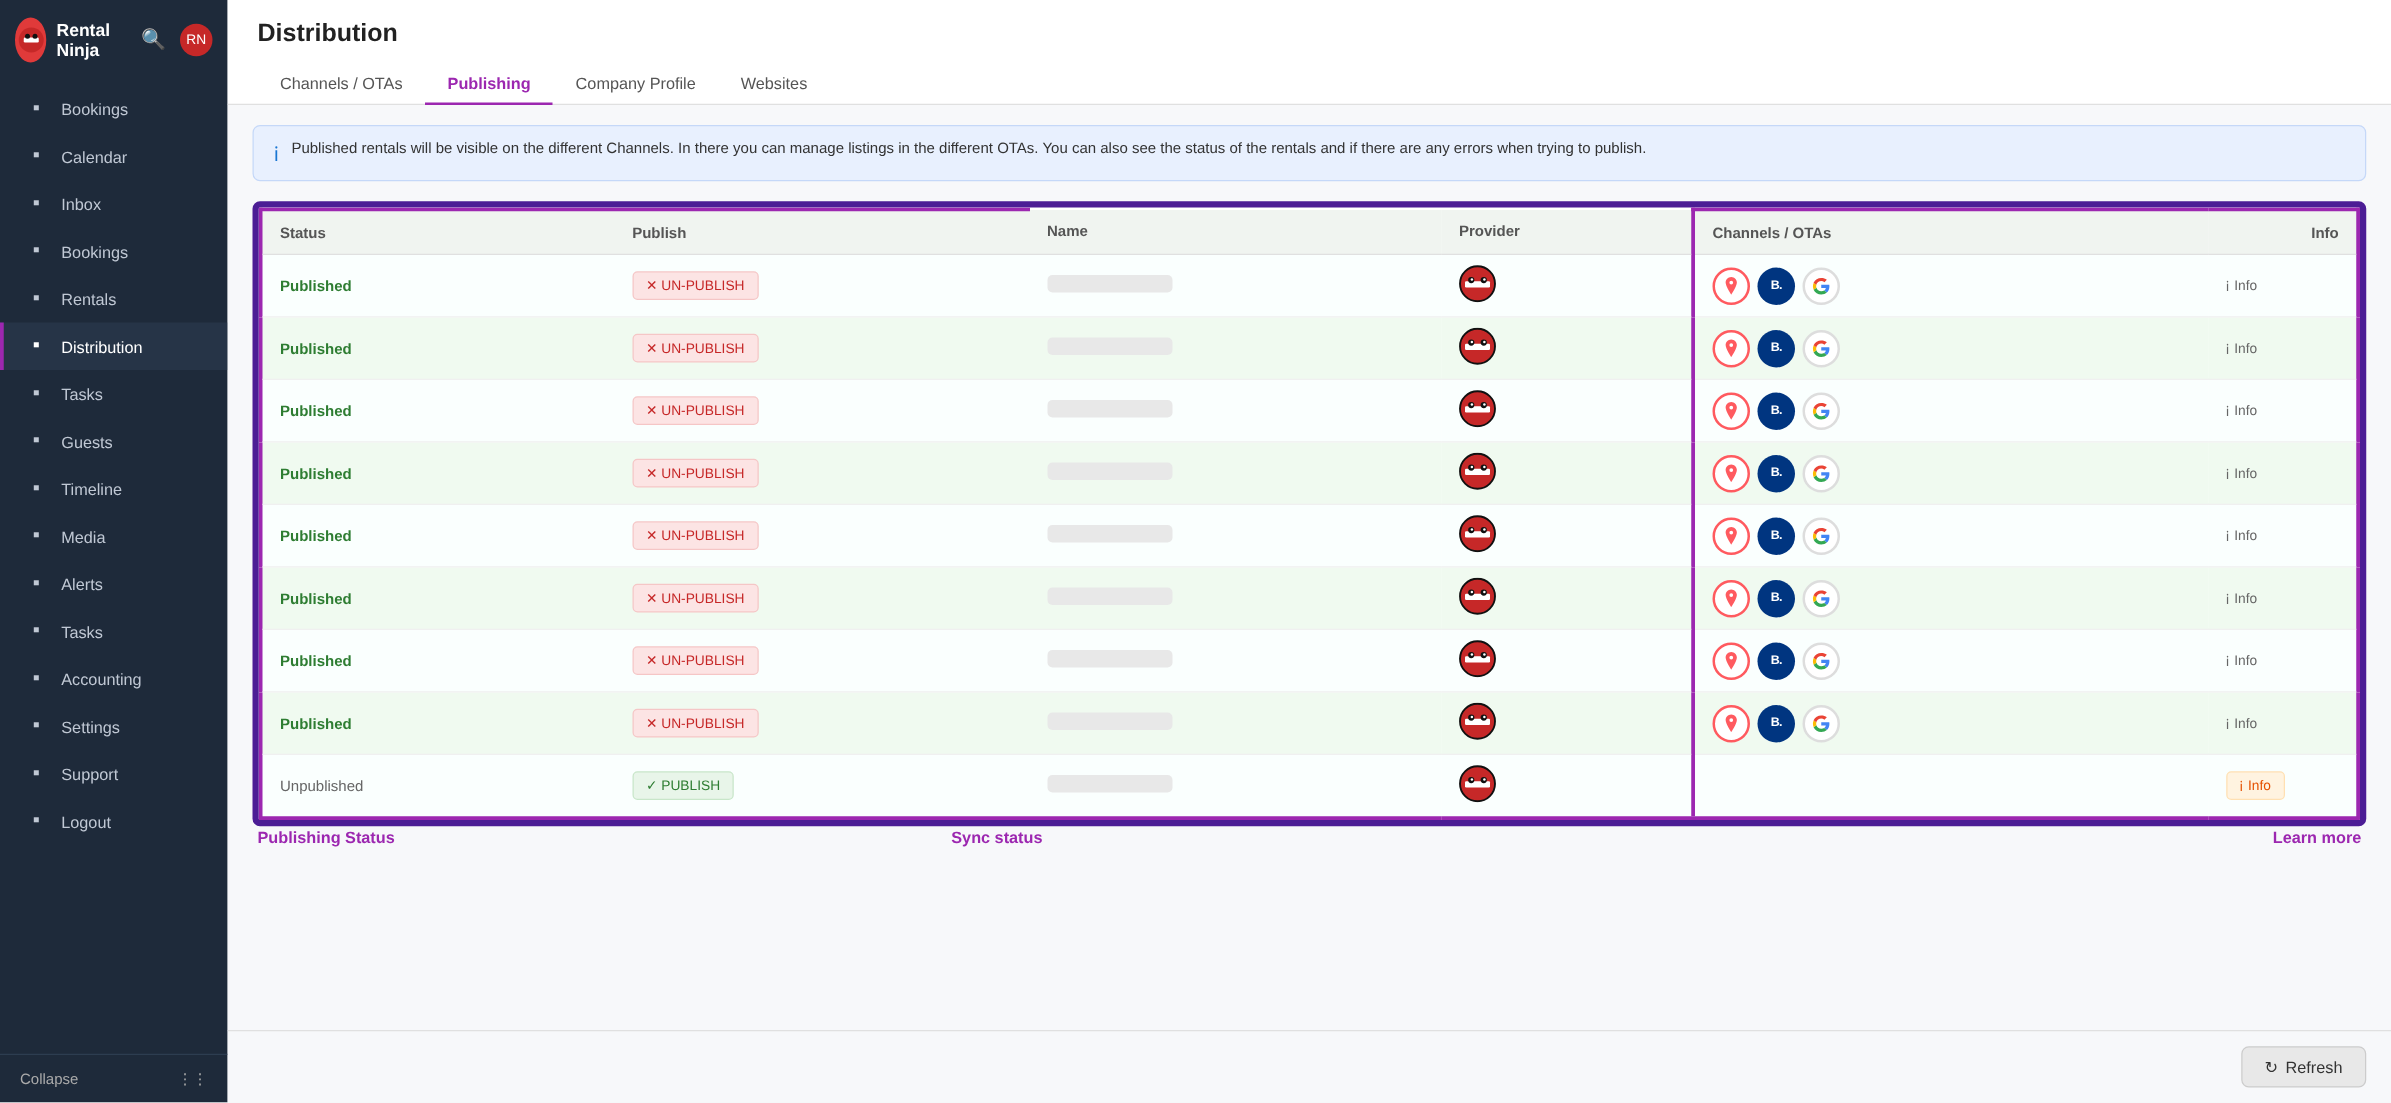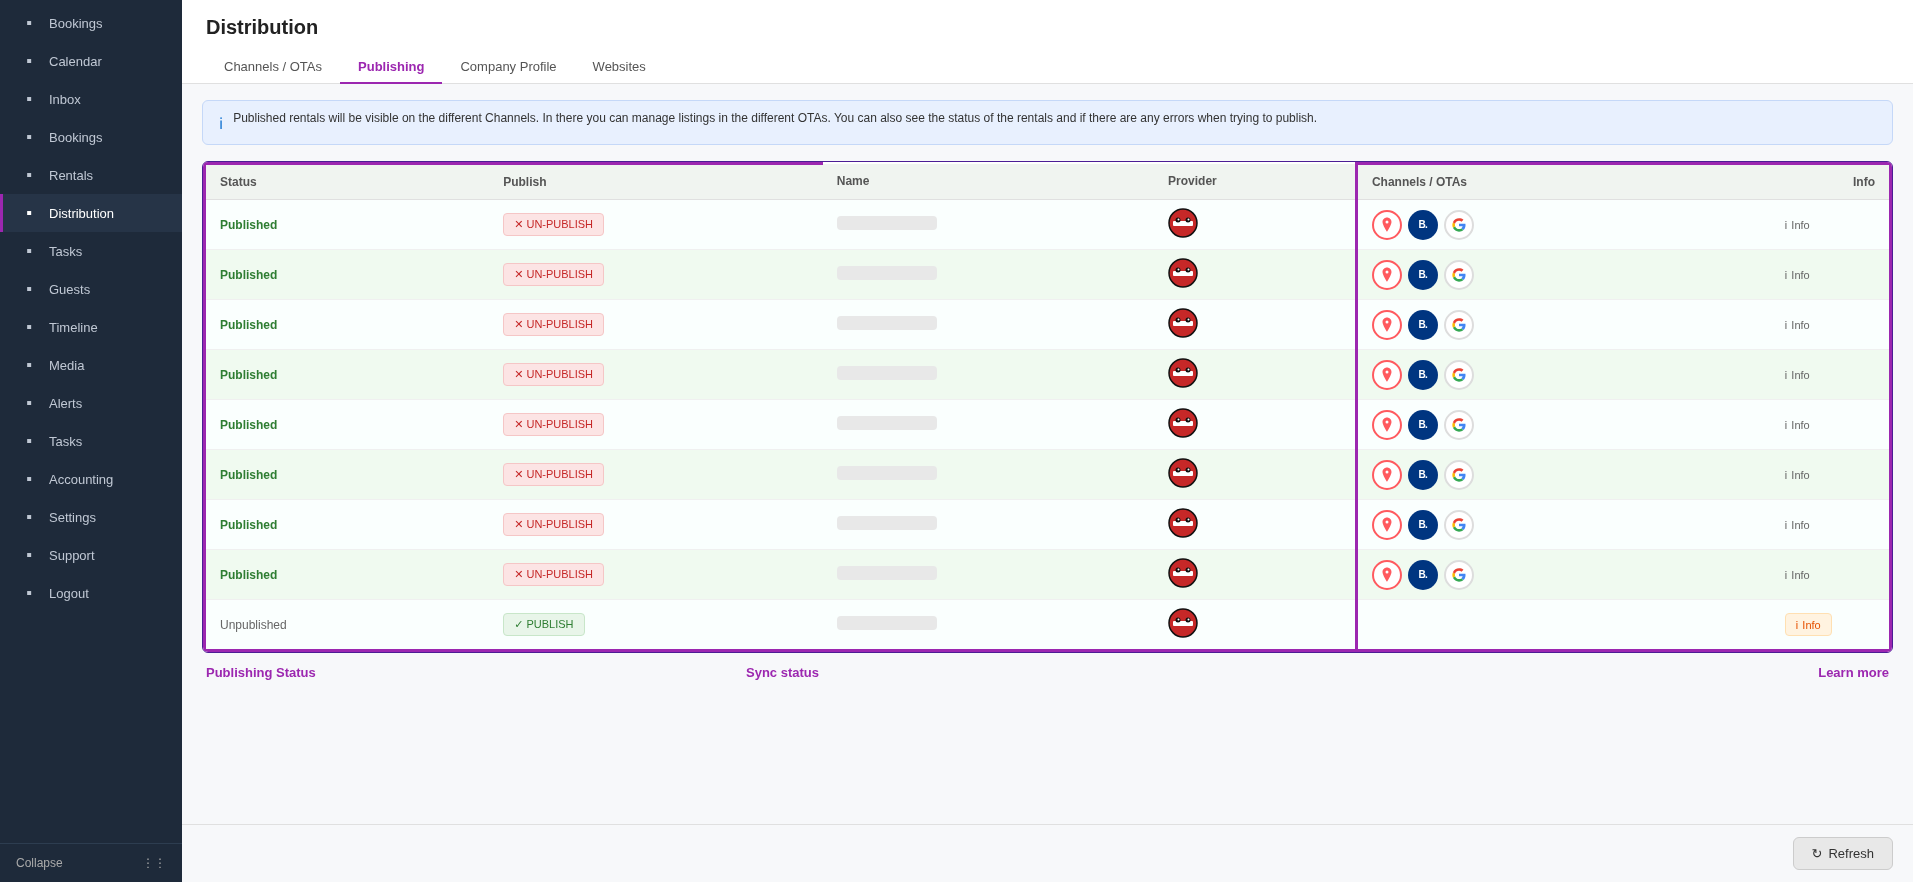"Rental Ninja" div.sidebar-header { html: none -> <div> <div> <svg> <circle></circle> <rect></rect> <circle></circle> <circle></circle> </svg> </div> <span>Rental Ninja</span> <div> <button>🔍</button> <button> <div>RN</div> </button> </div> </div> }
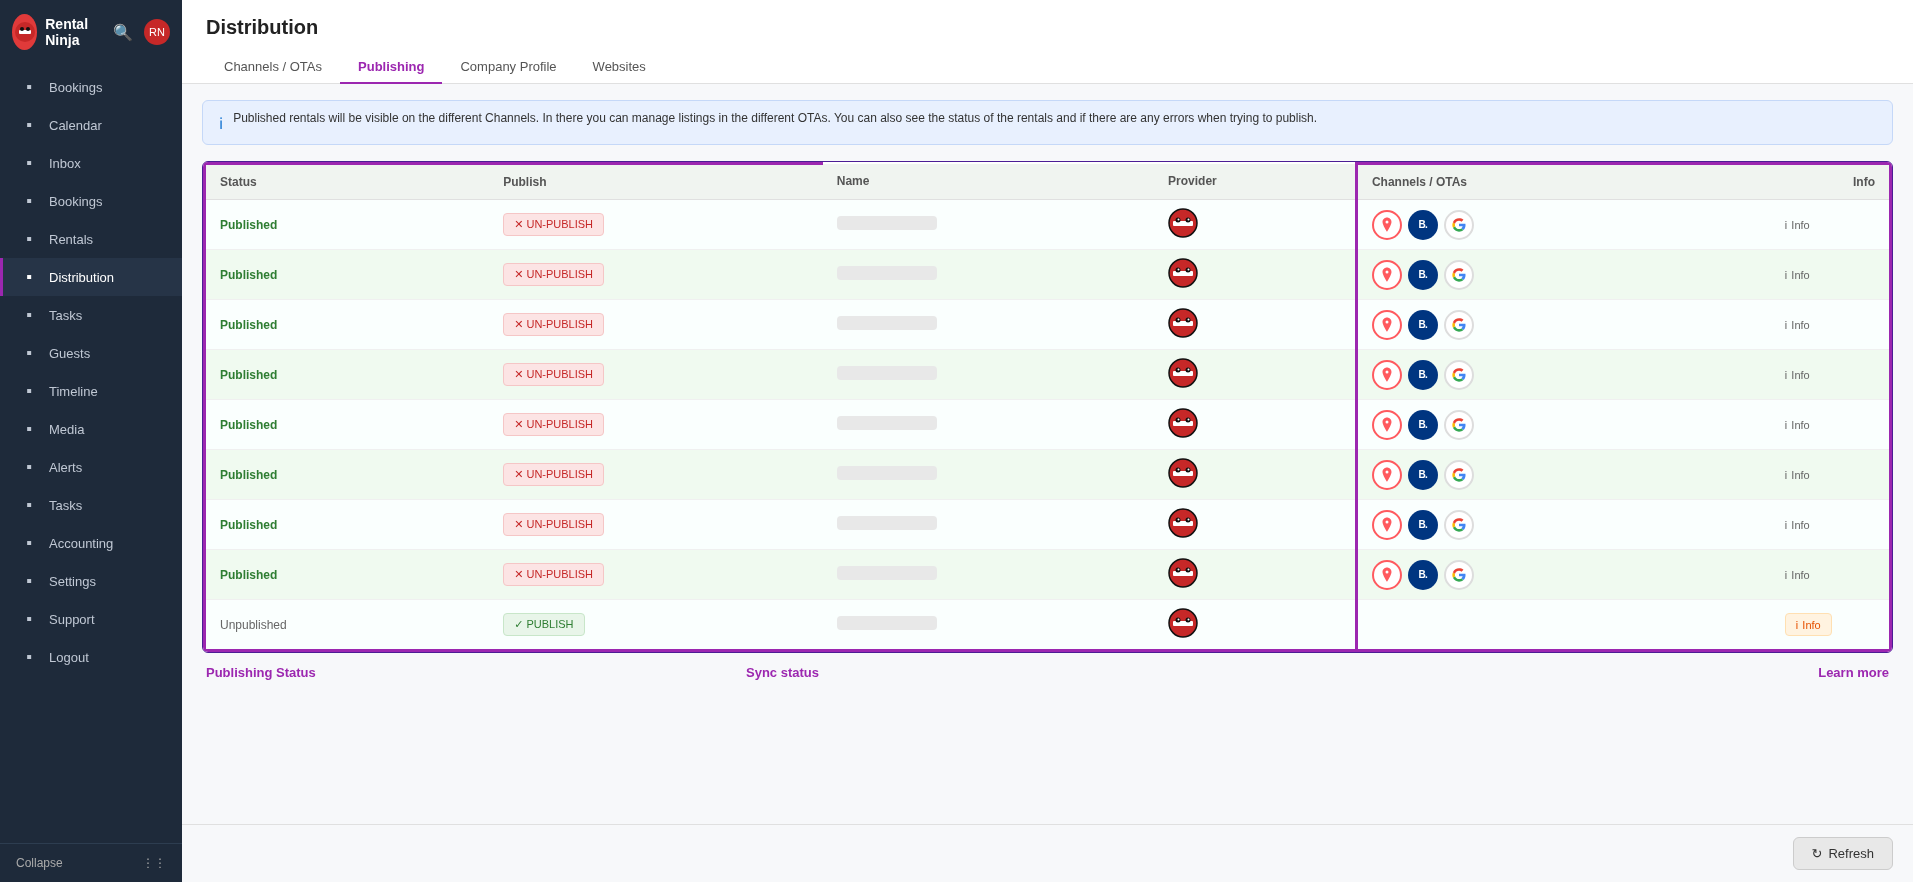"Status" .table-wrapper { border: 1px solid #4c1d95 -> 5px solid #4c1d95 }
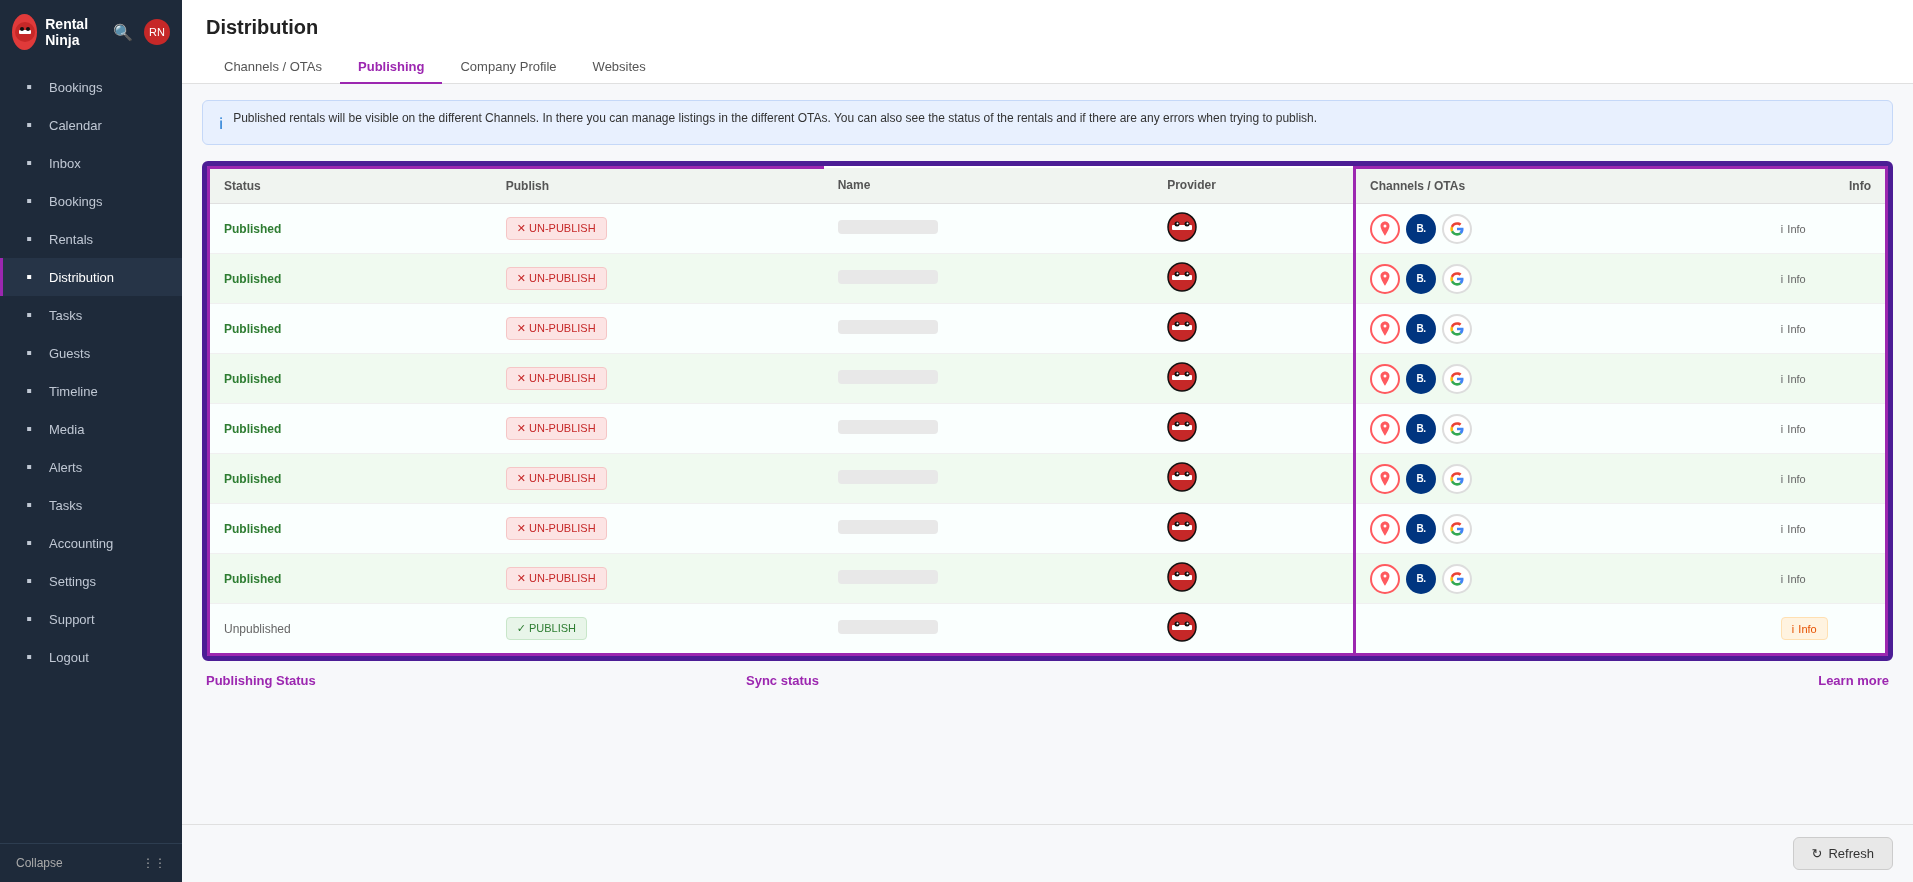"Publishing Status" div { gap: 0 -> 15px; margin-top: 10px -> none }
